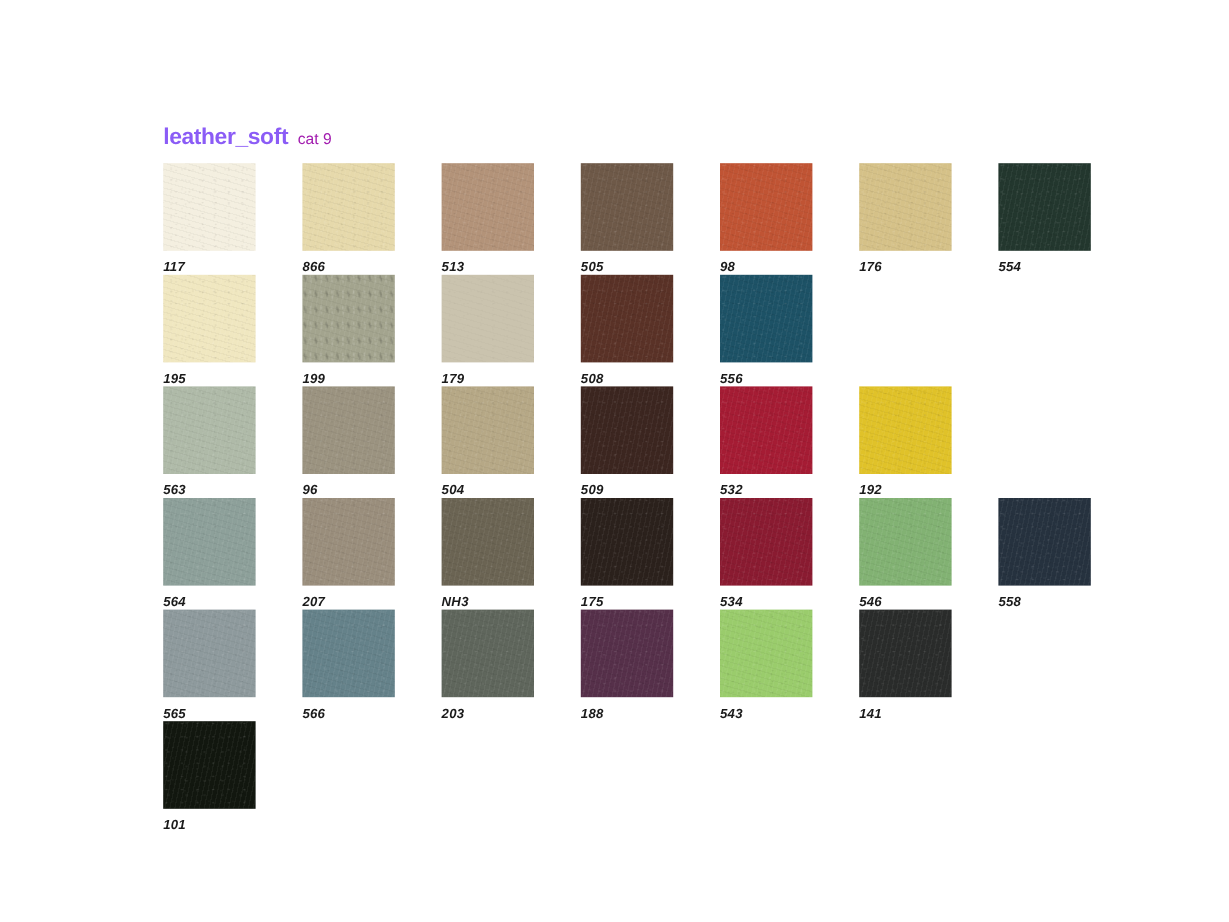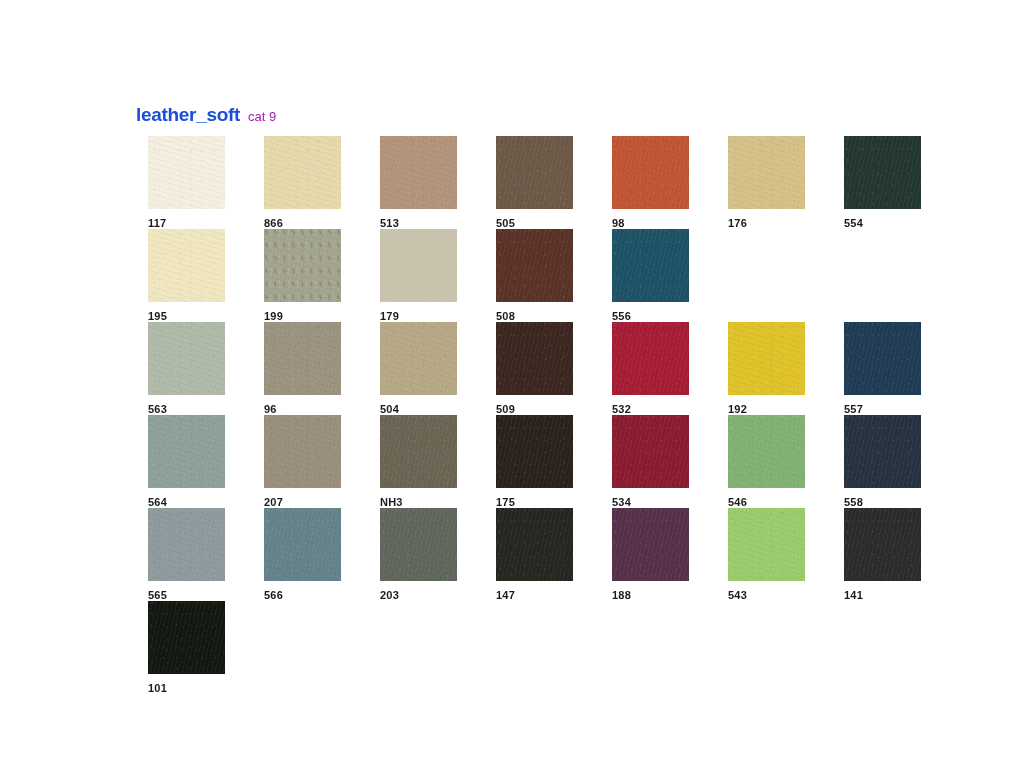"leather_soft" .header-title { color: #1d4ed8 -> #8b5cf6 }
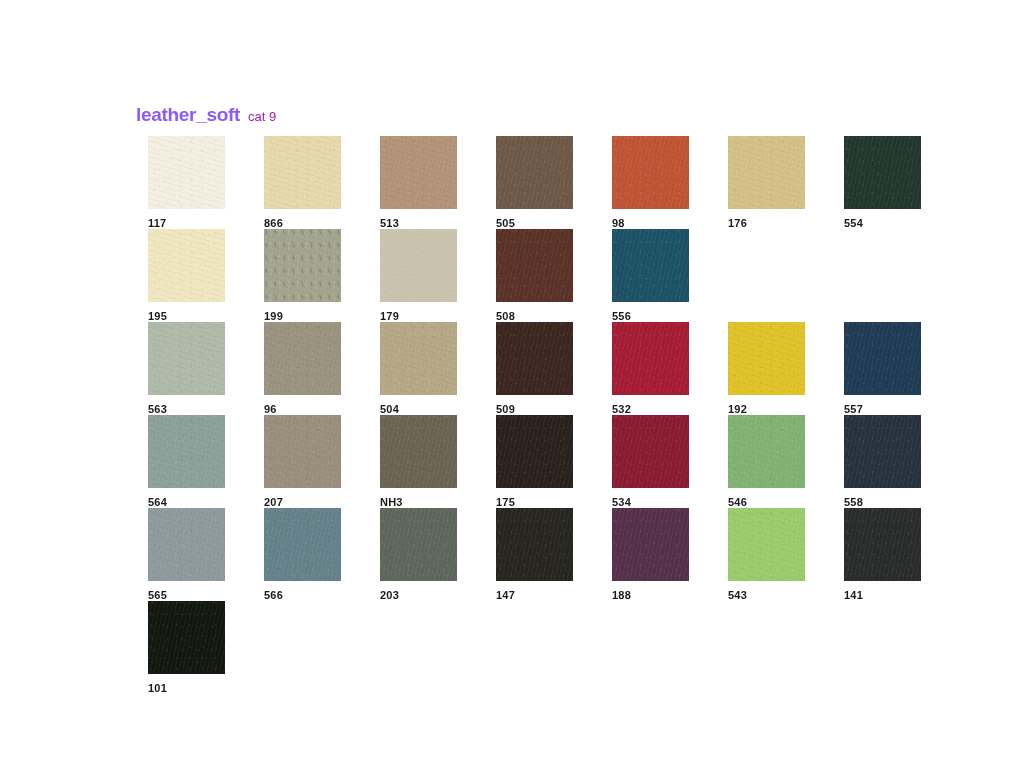"117" .grid { font-style: none -> italic; left: 148px -> 136px }
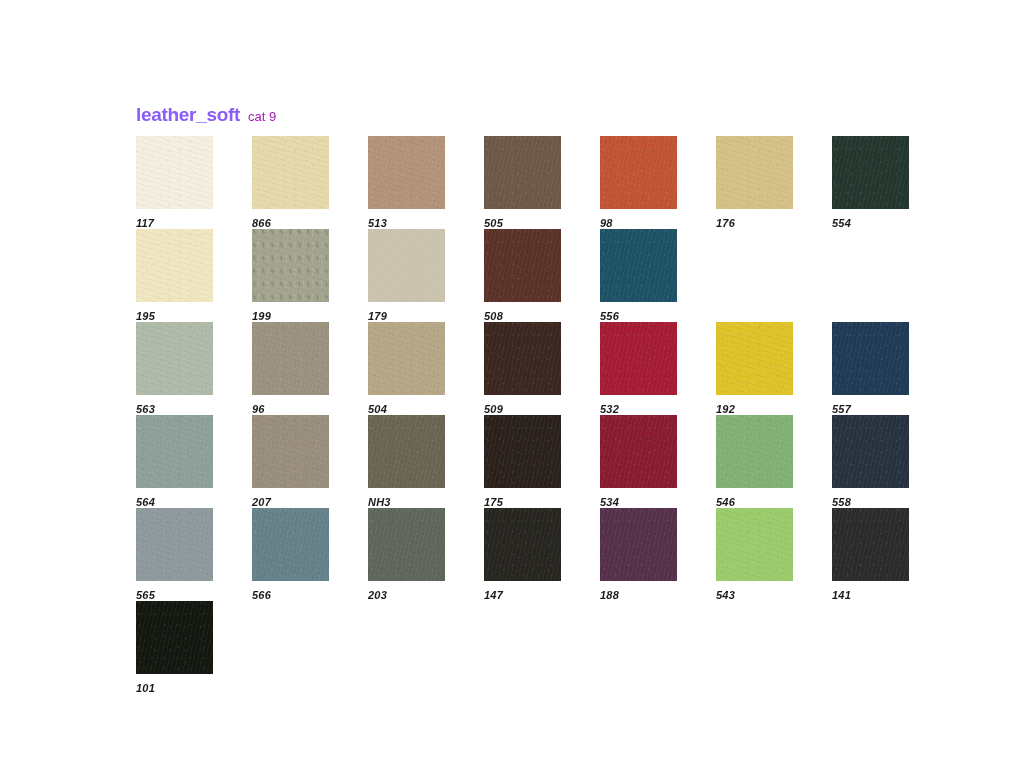"557" div.cell { html: <div> <div></div> <div>557</div> </div> -> none }
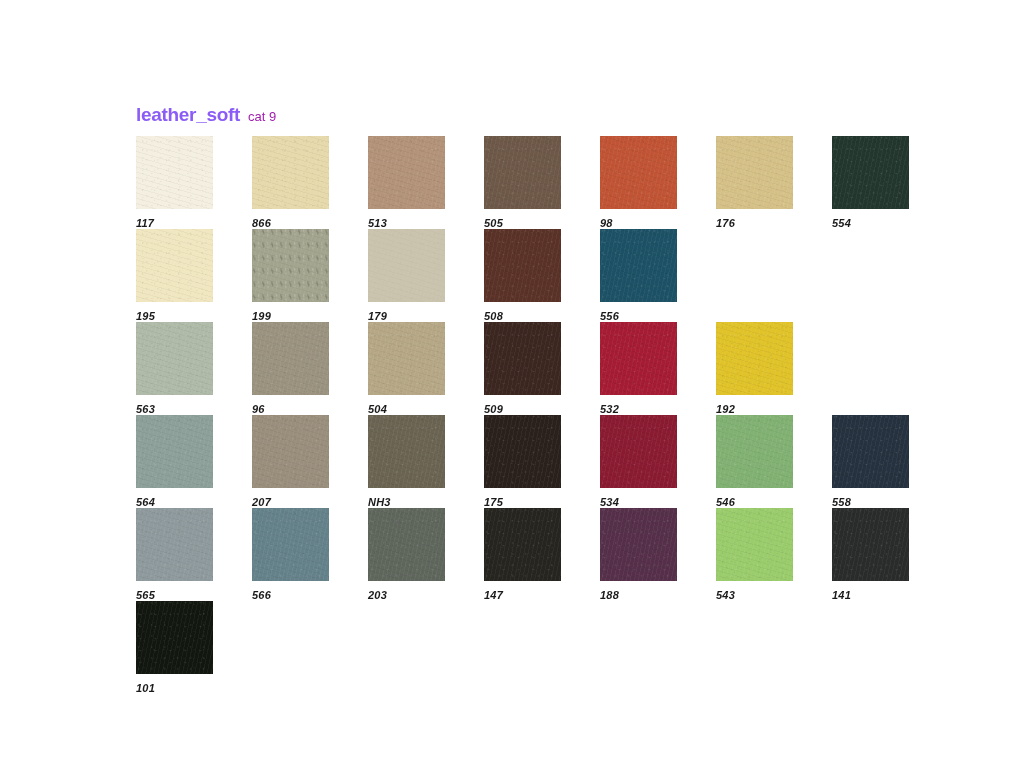"147" div.cell { html: <div> <div></div> <div>147</div> </div> -> none }
